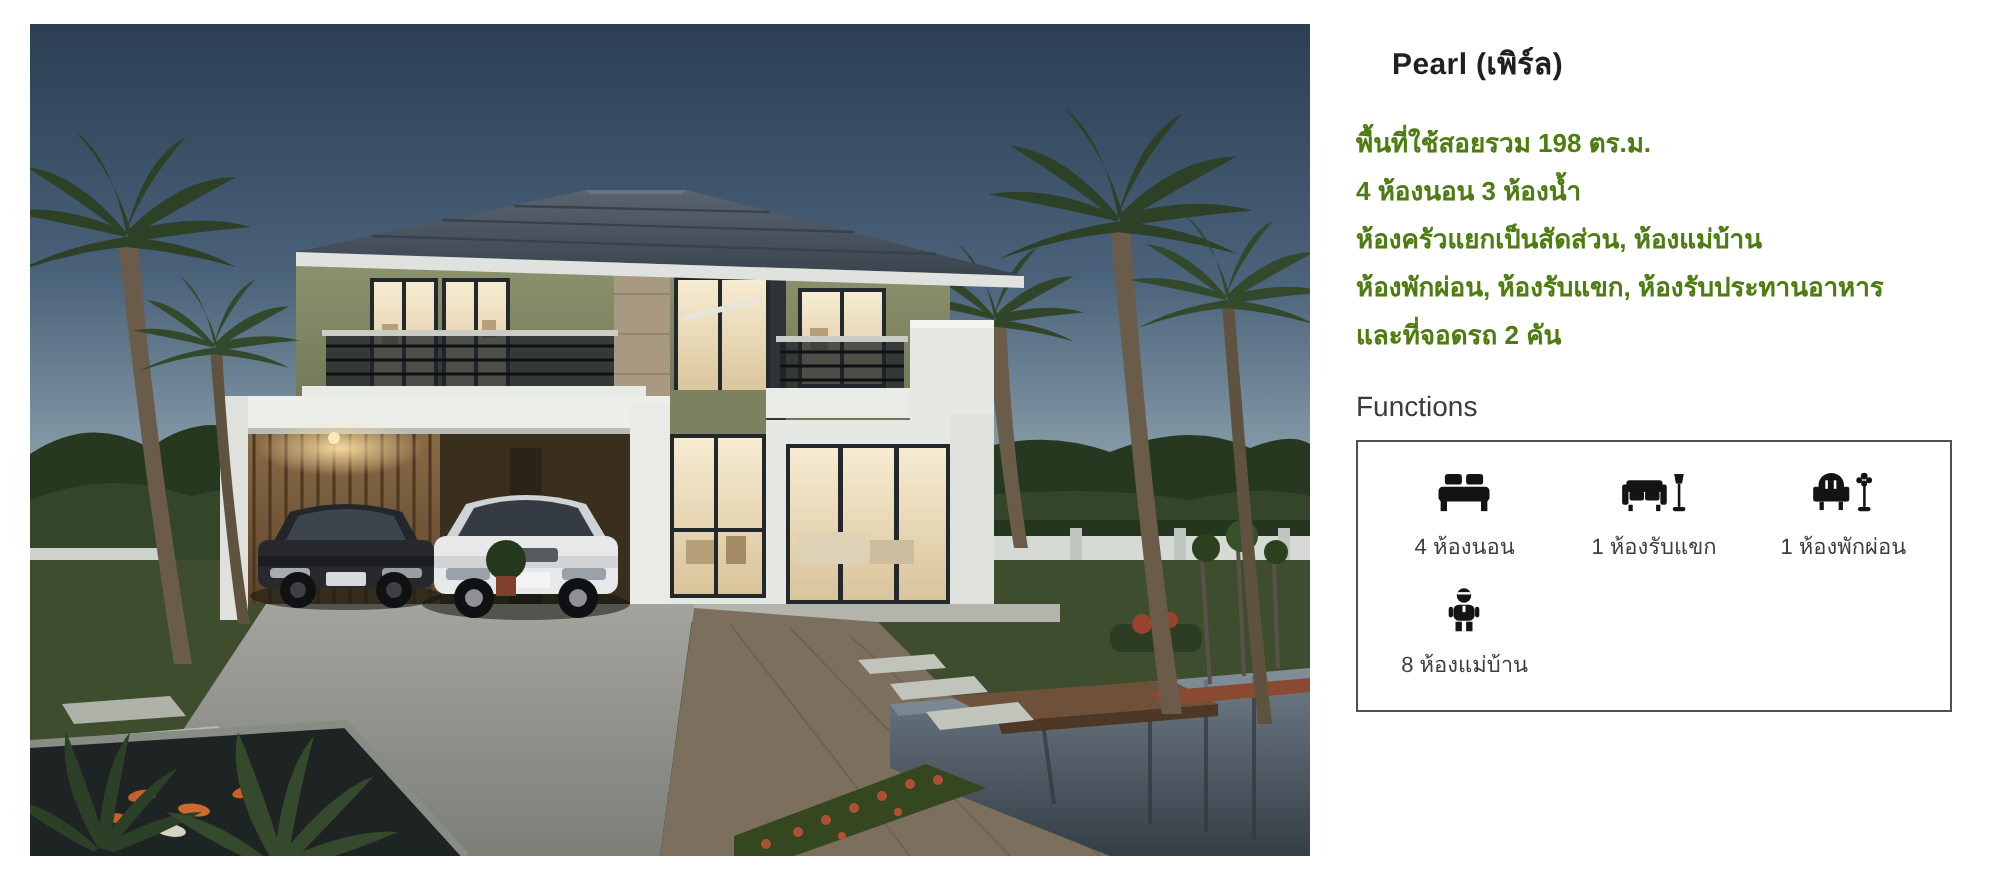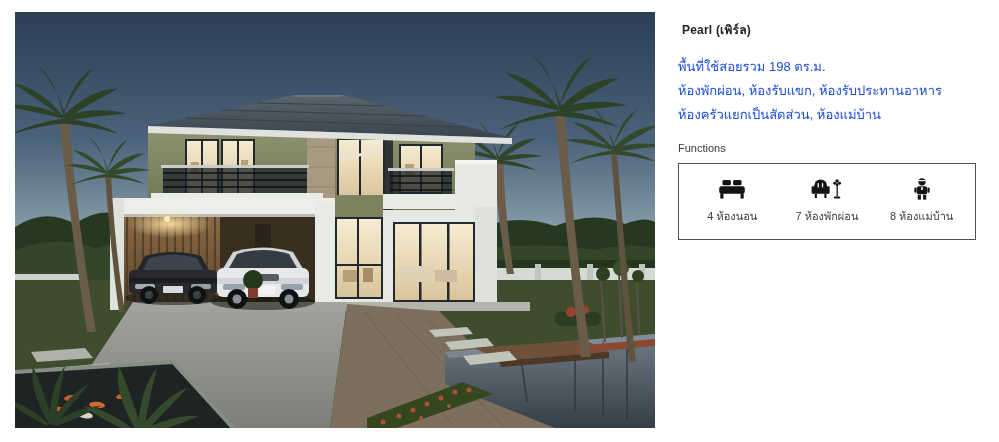"Pearl (เพิร์ล)" .title { font-size: 12px -> 15px; margin: 10px 0 16px 4px -> 10px 0 16px 18px }
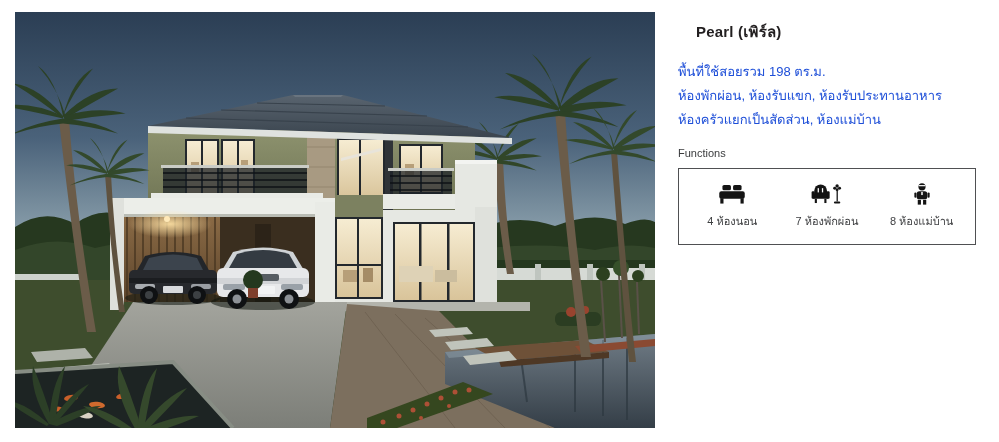"พื้นที่ใช้สอยรวม 198 ตร.ม." .desc-line { color: #1d4ed8 -> #4d7c0f; font-weight: none -> bold }
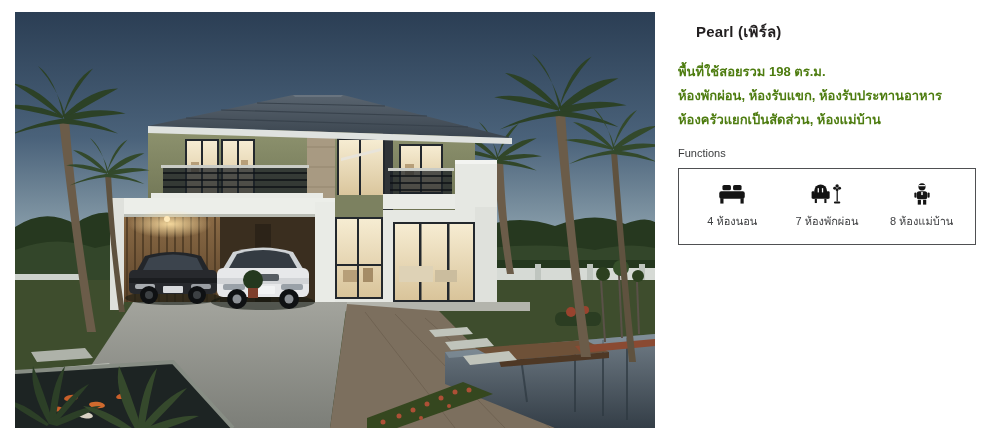"4 ห้องนอน 3 ห้องน้ำ" p.desc-line { html: none -> <p>4 ห้องนอน 3 ห้องน้ำ</p> }
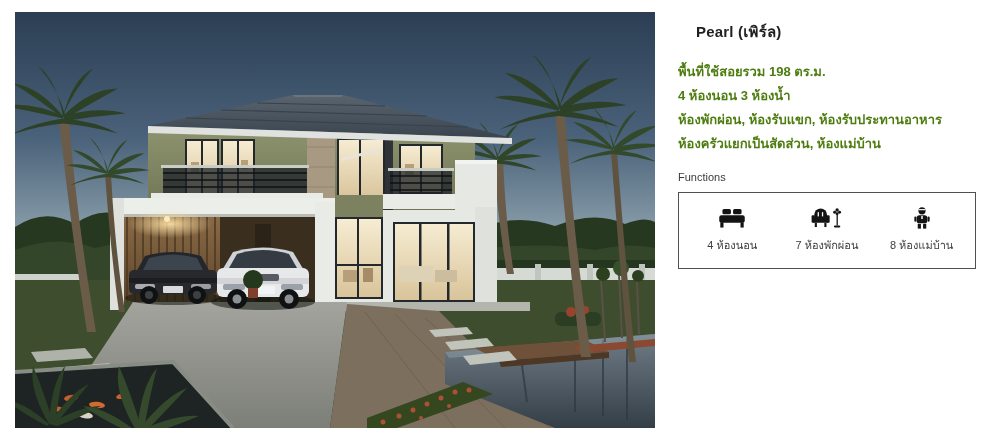"ห้องพักผ่อน, ห้องรับแขก," p.desc-line { order: before "ห้องครัวแยกเป็นสัดส่วน, ห้องแม่บ้าน" -> after "ห้องครัวแยกเป็นสัดส่วน, ห้องแม่บ้าน" }
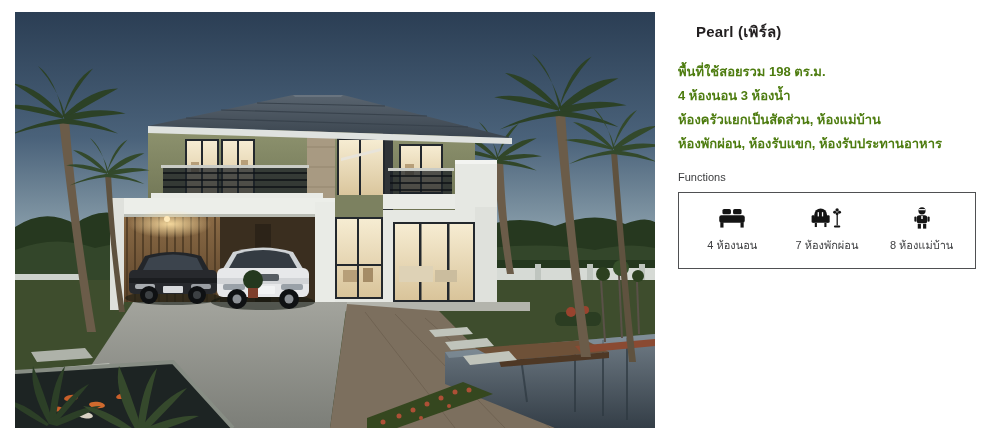"และที่จอดรถ 2 คัน" p.desc-line { html: none -> <p>และที่จอดรถ 2 คัน</p> }
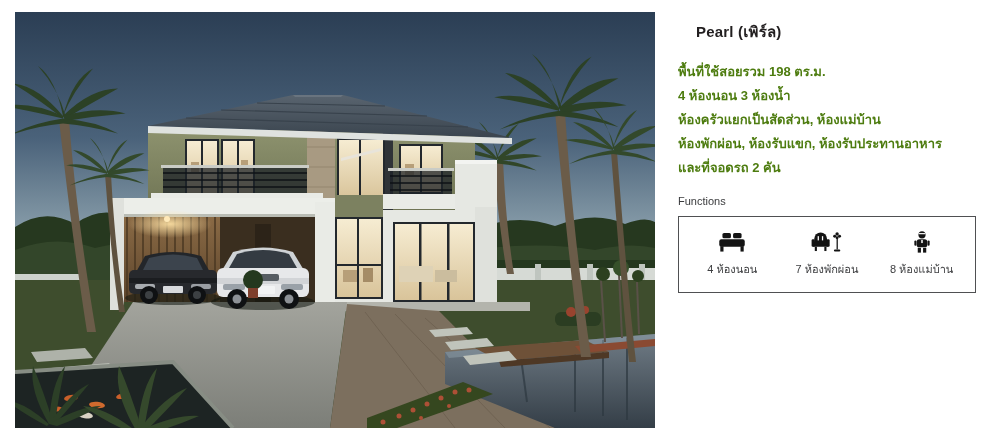"Functions" .functions-heading { font-size: 11px -> 14px }
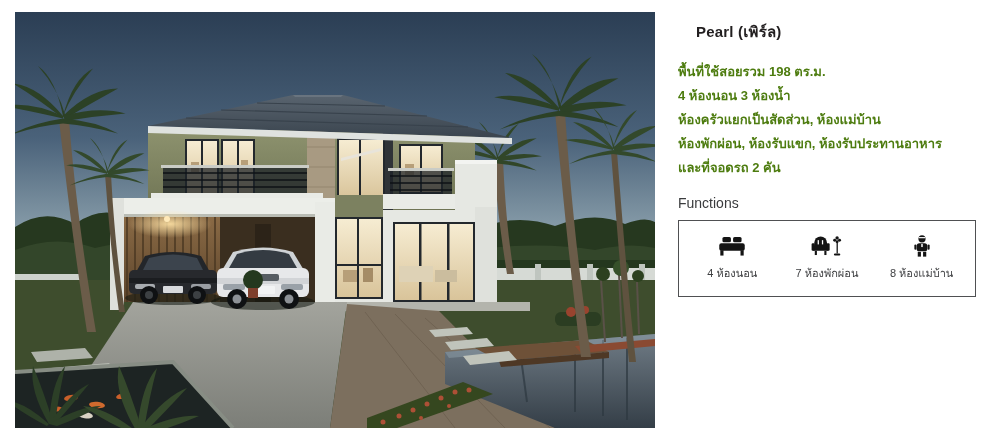"1 ห้องรับแขก" div.func { html: none -> <div> <svg> <rect></rect> <rect></rect> <rect></rect> <rect></rect> <rect></rect> <rect></rect> <rect></rect> <polygon></polygon> <rect></rect> <rect></rect> </svg> <span>1 ห้องรับแขก</span> </div> }
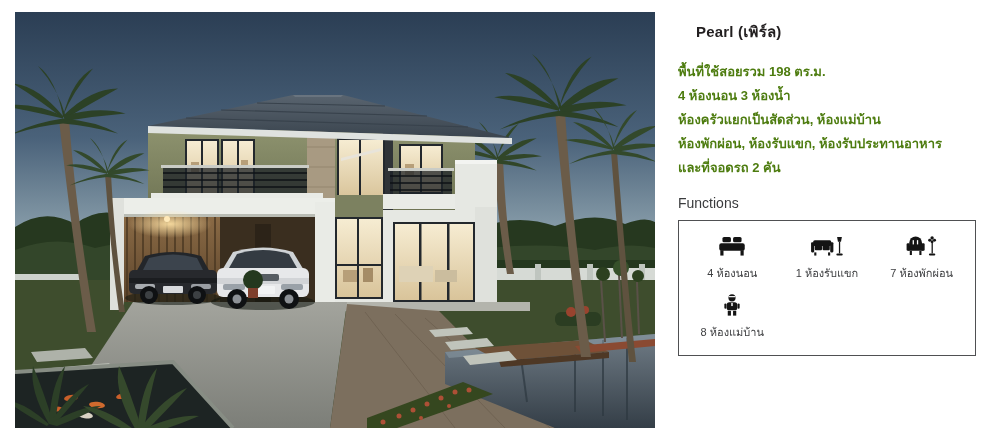"7 ห้องพักผ่อน" span.flabel { text: 7 -> 1 }
